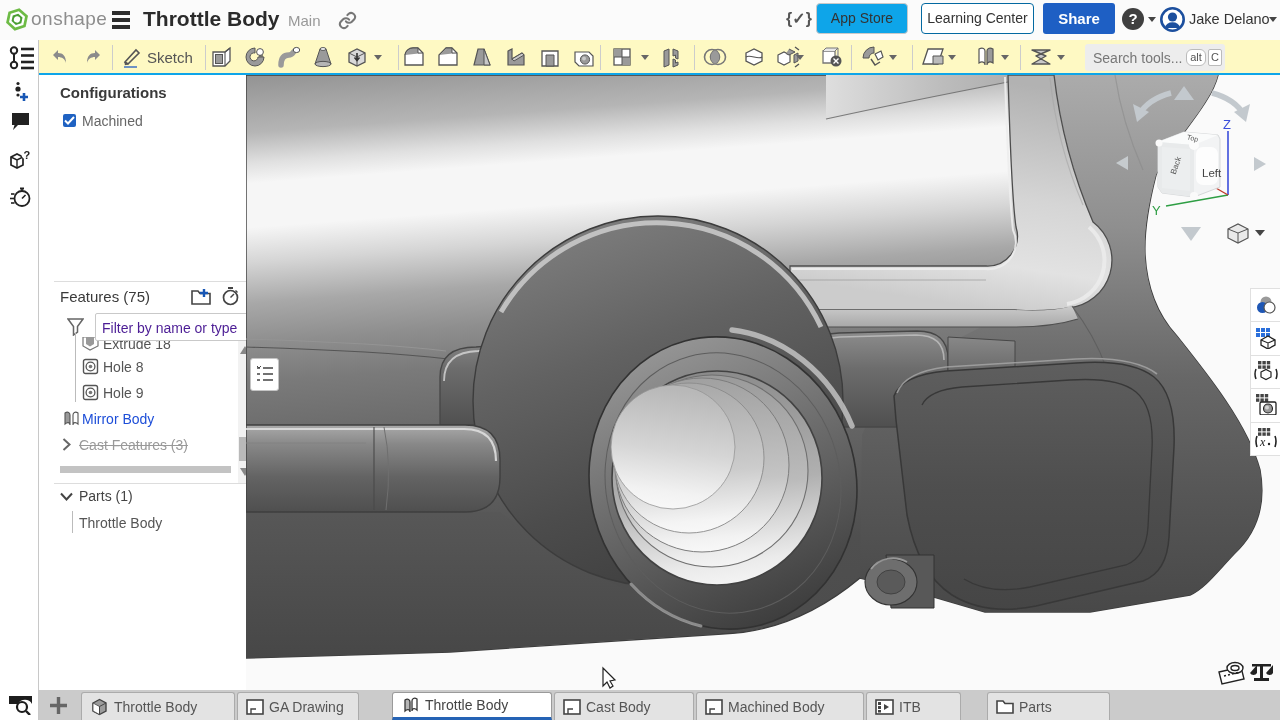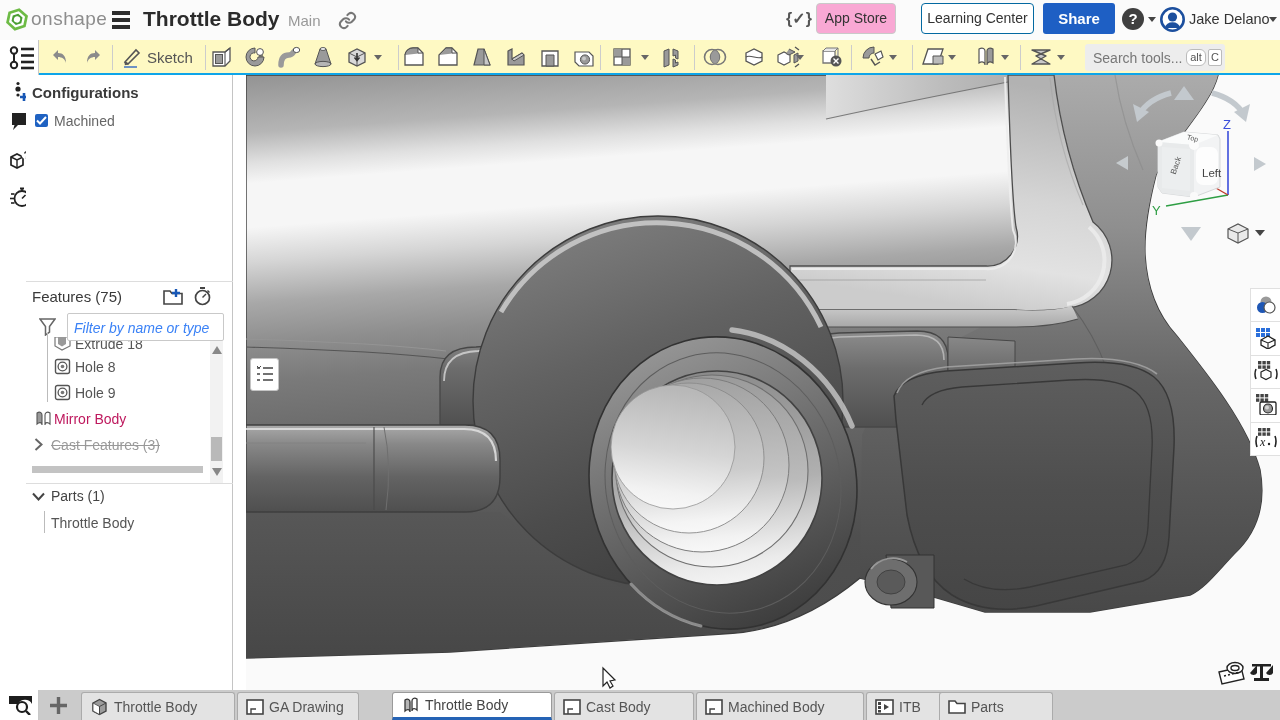"App Store" div.abs { background: #f9a8d4 -> #0ea5e9; width: 80px -> 92px }
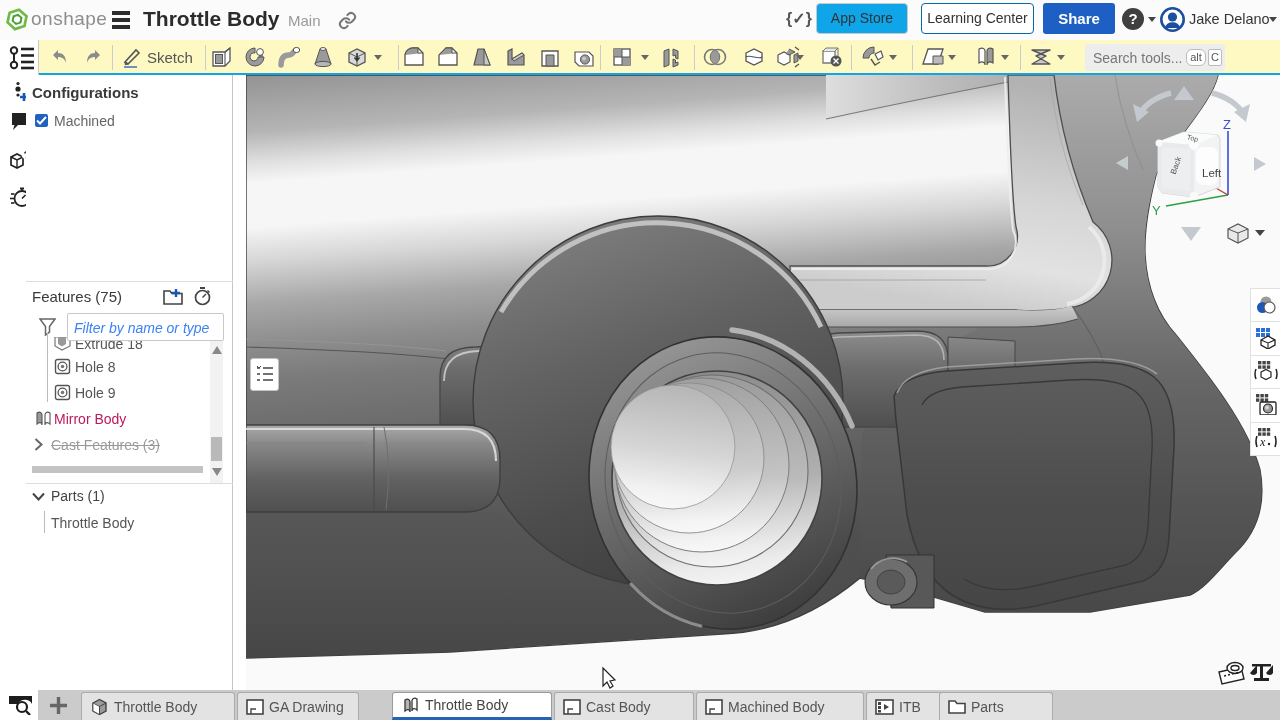"Configurations" #panel { left: 26px -> 54px }
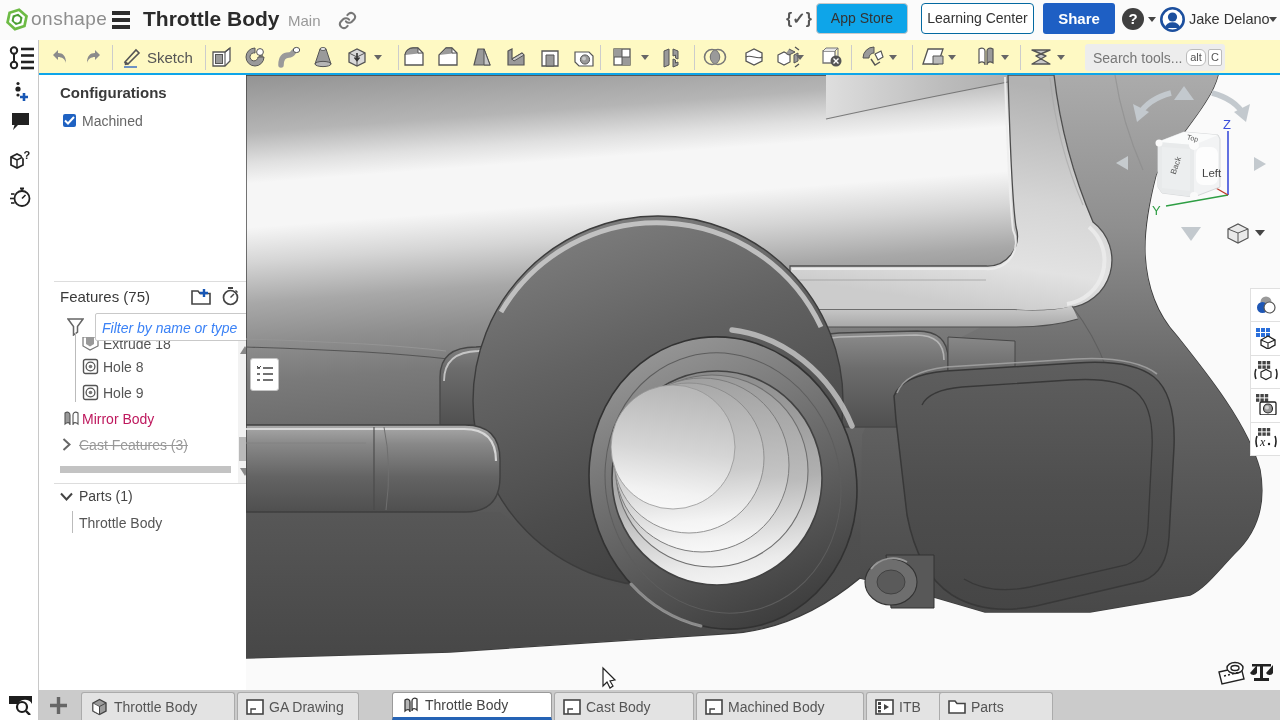"Filter by name or type" div.abs { color: #3b82f6 -> #4c1d95; font-style: italic -> none }
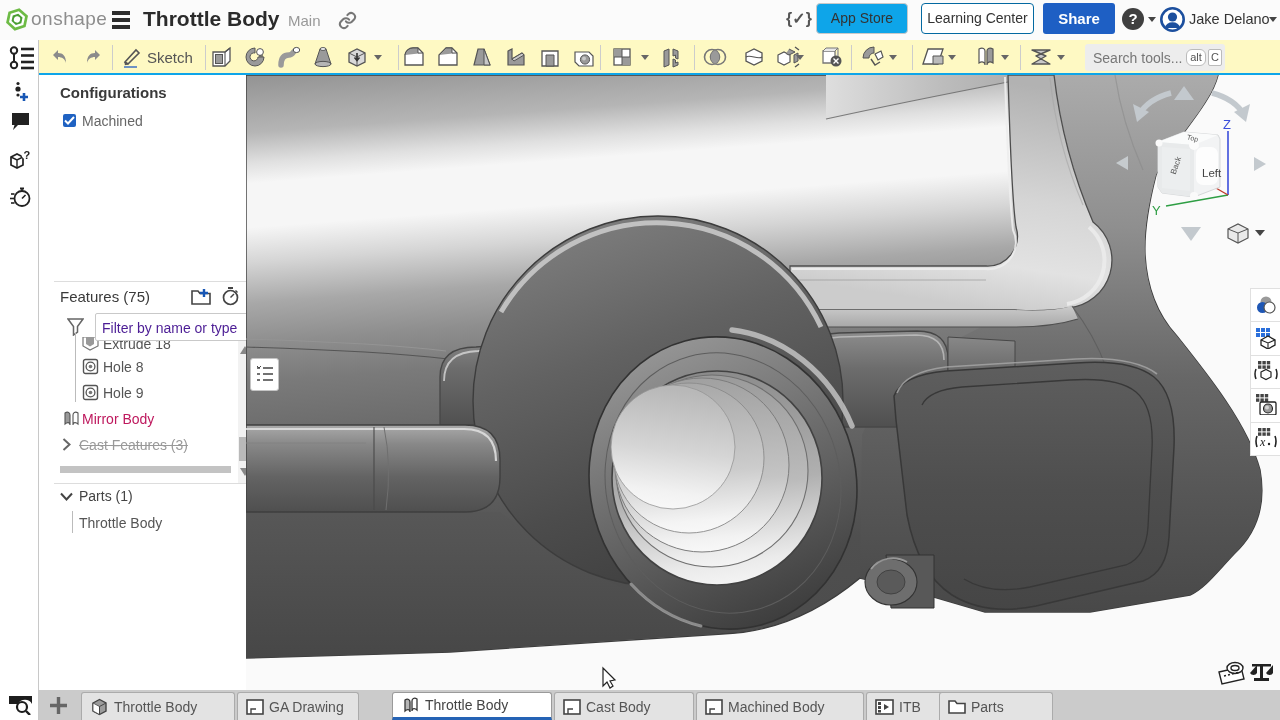"Mirror Body" div.abs { color: #be185d -> #1d4ed8 }
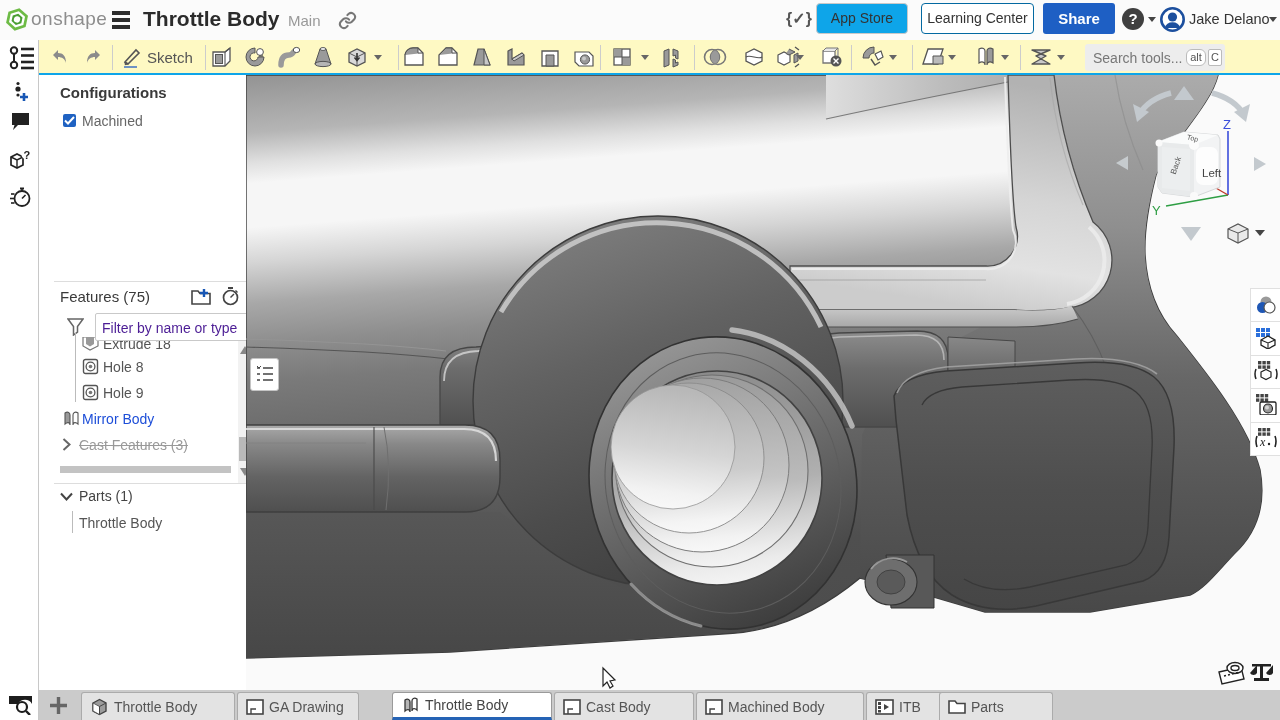"Parts" div.tab { left: 900px -> 948px; width: 114px -> 123px }
